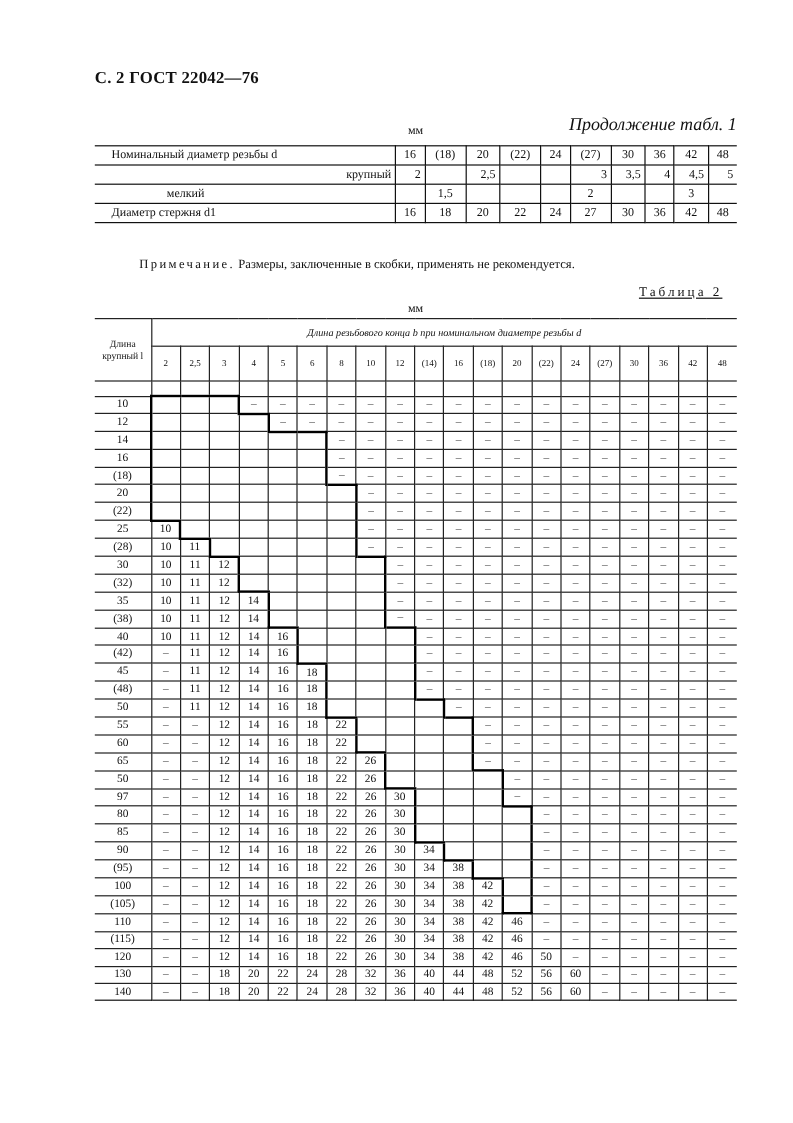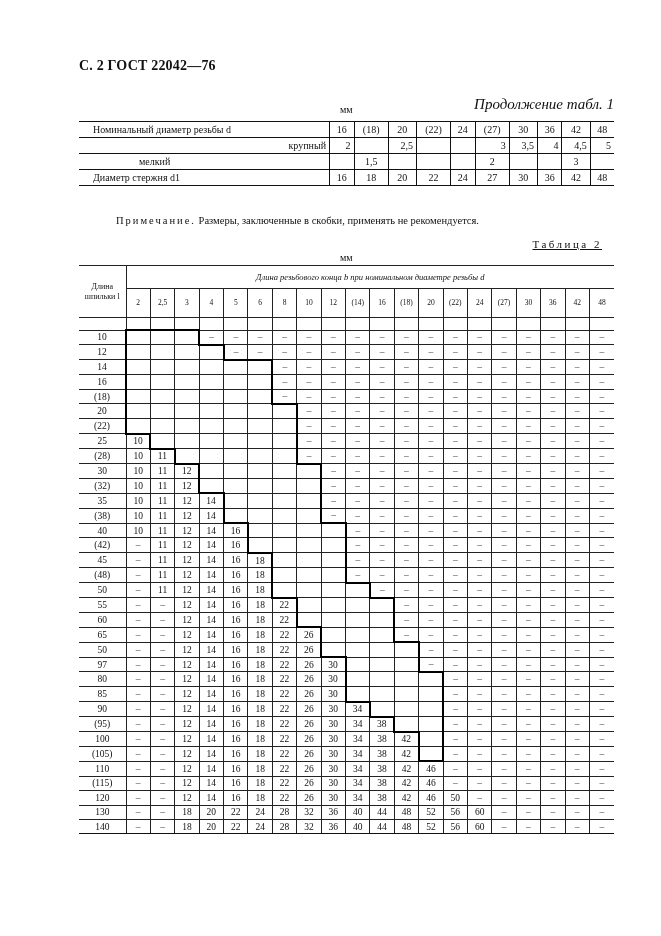"Длина шпильки l" th.lcol { text: шпильки -> крупный }
